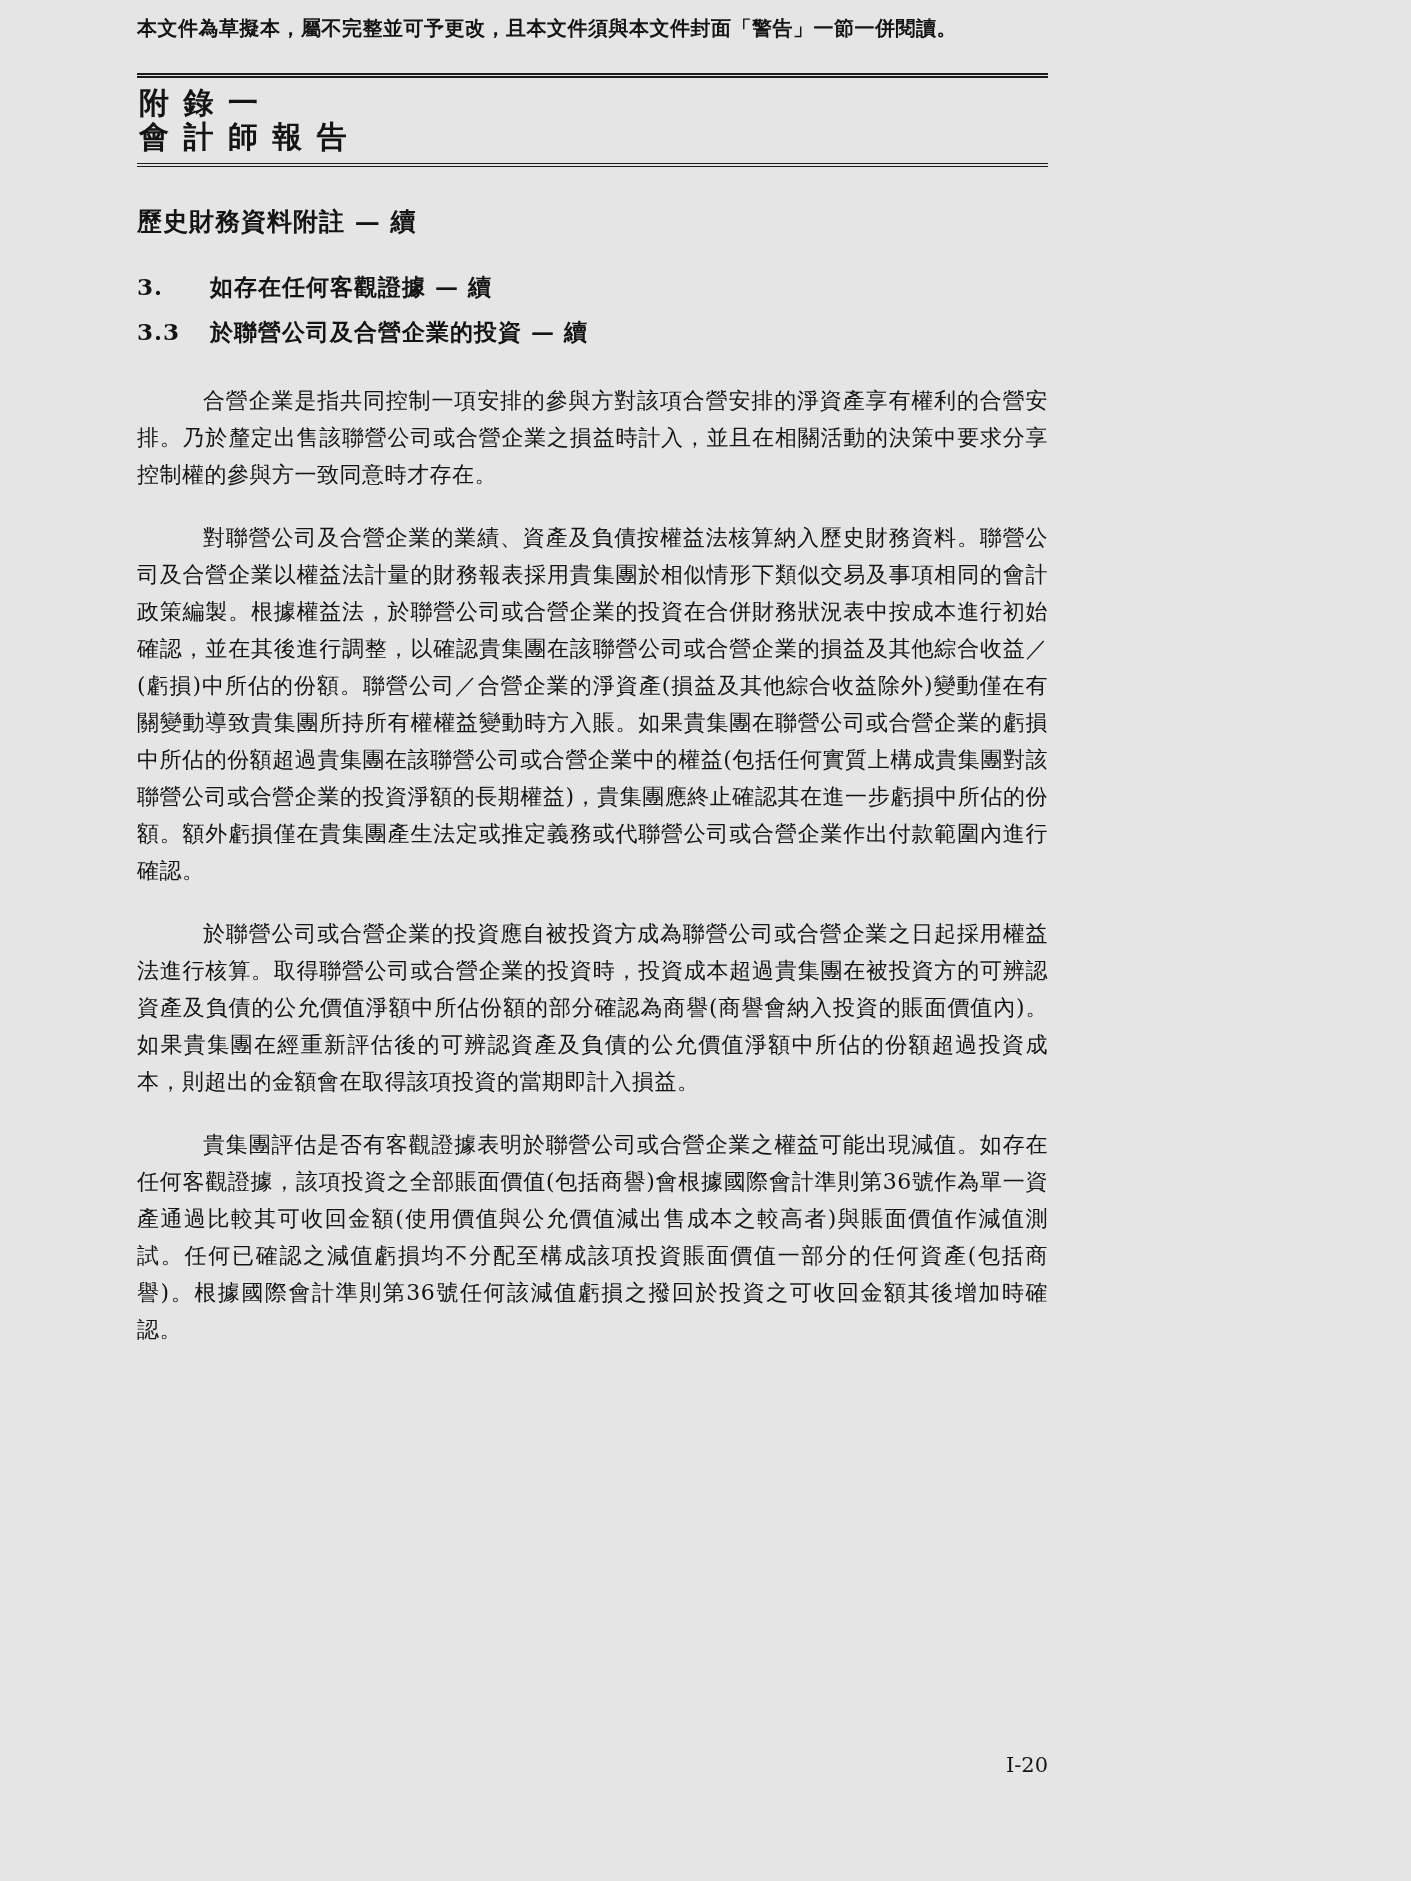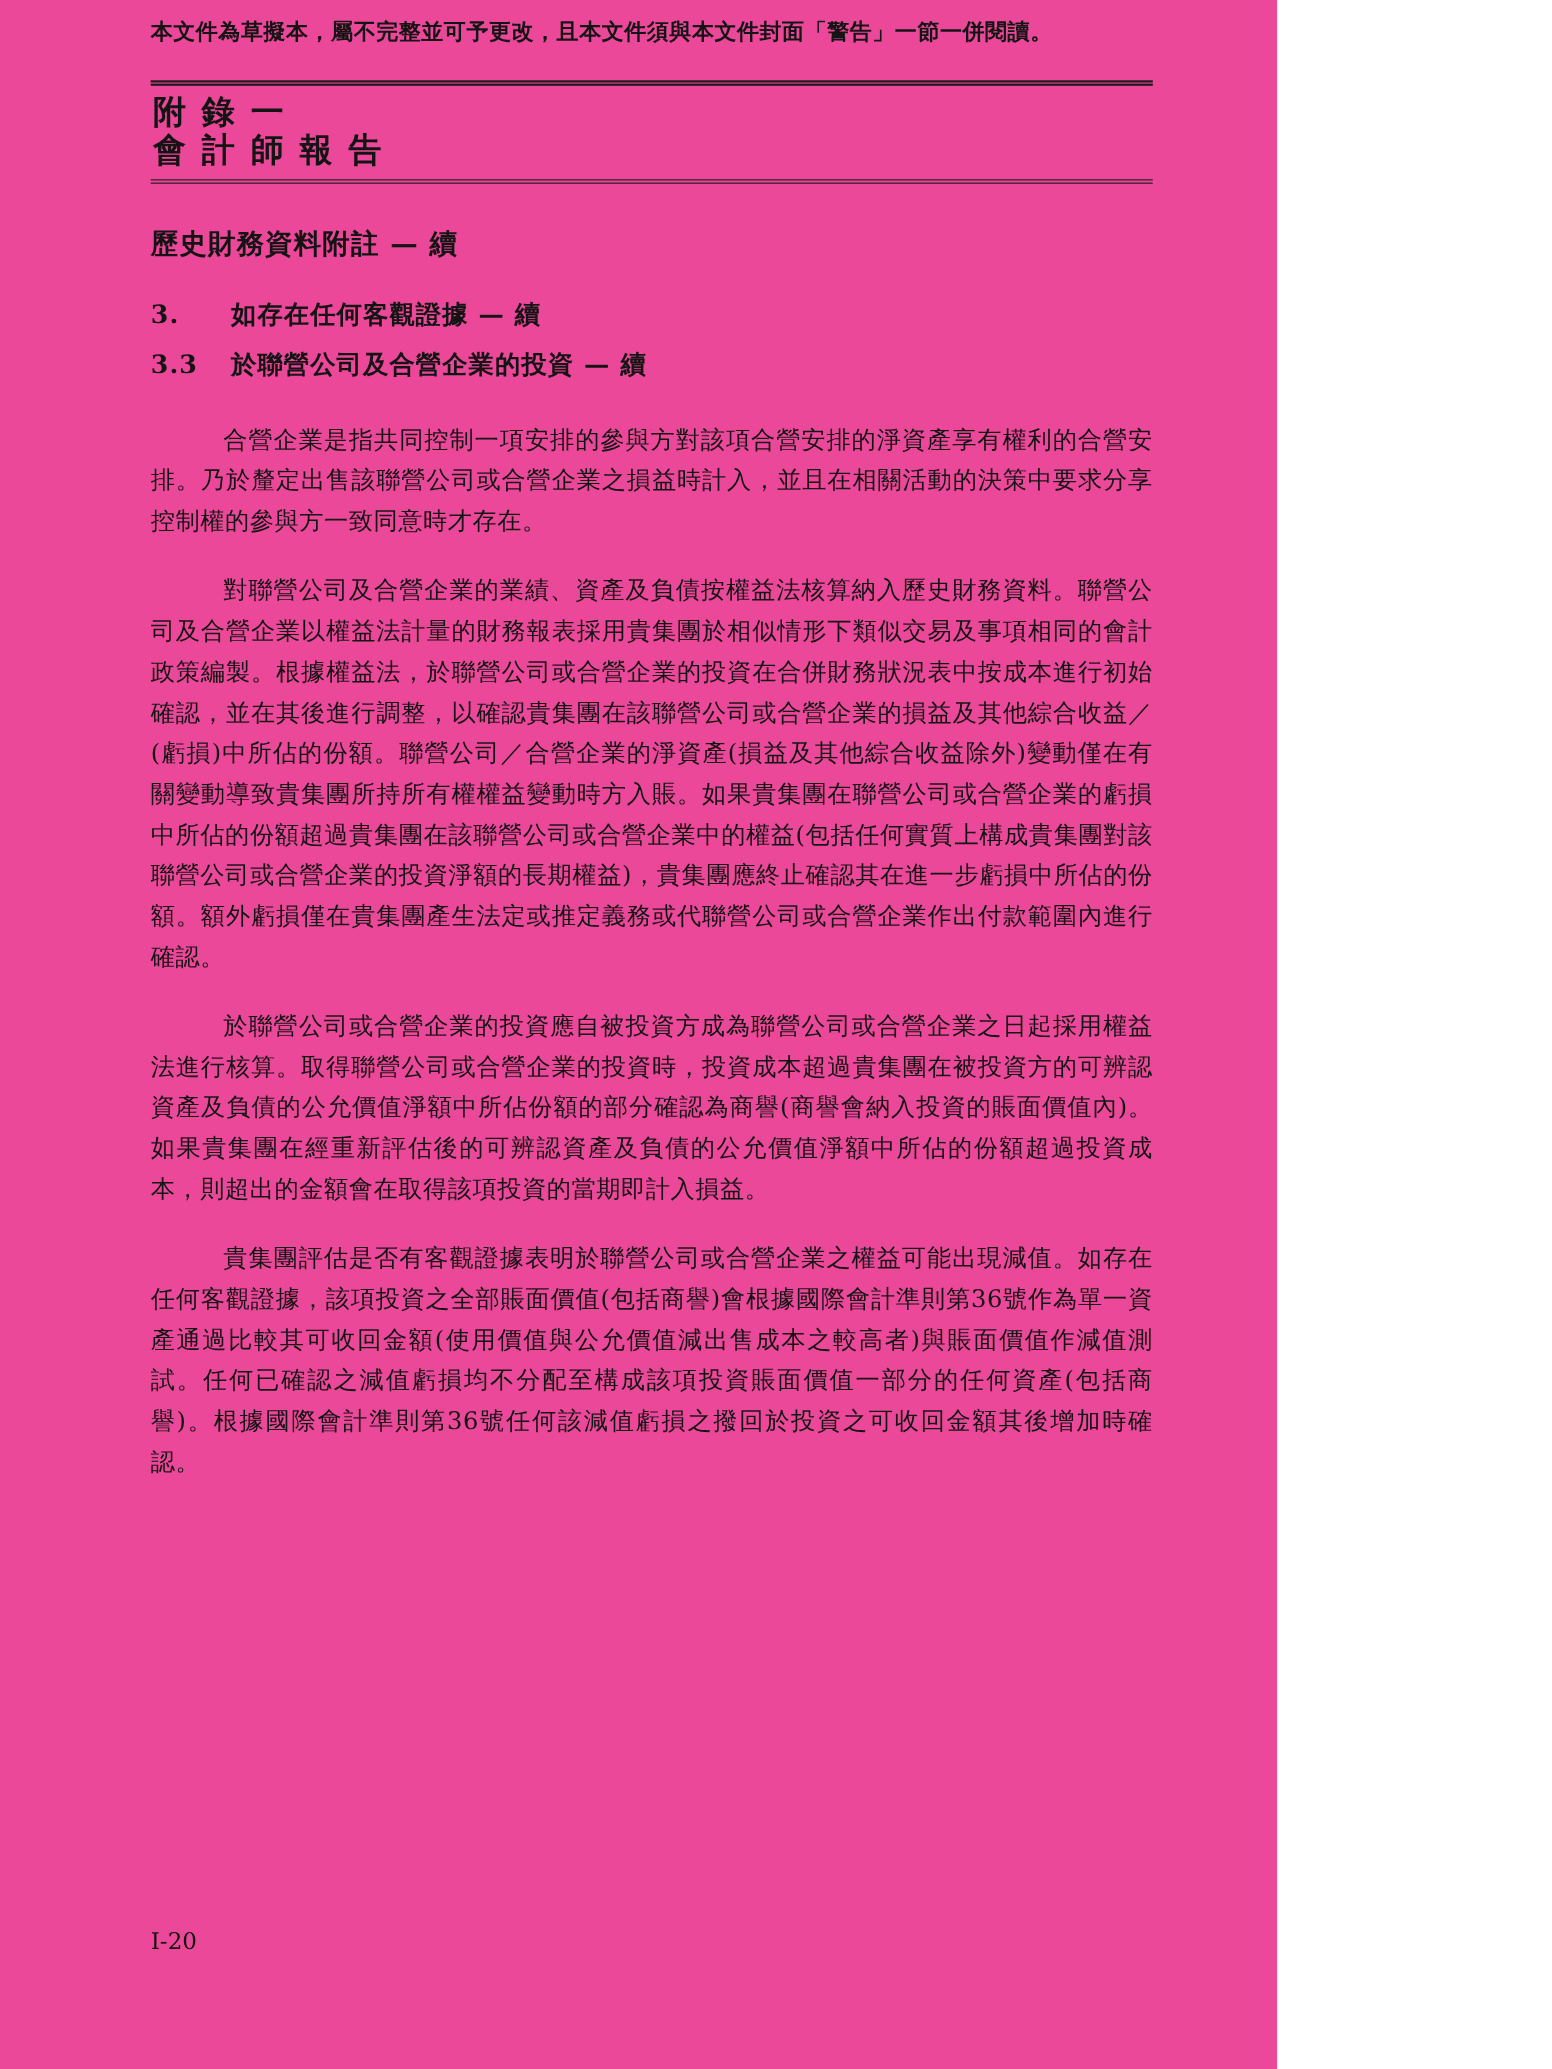"本文件為草擬本，屬不完整並可予更改，且本文件須與本文件封面「警告」一節一併閱讀。" .page { background: #ec4899 -> #e5e5e5; width: 1161px -> 1411px }
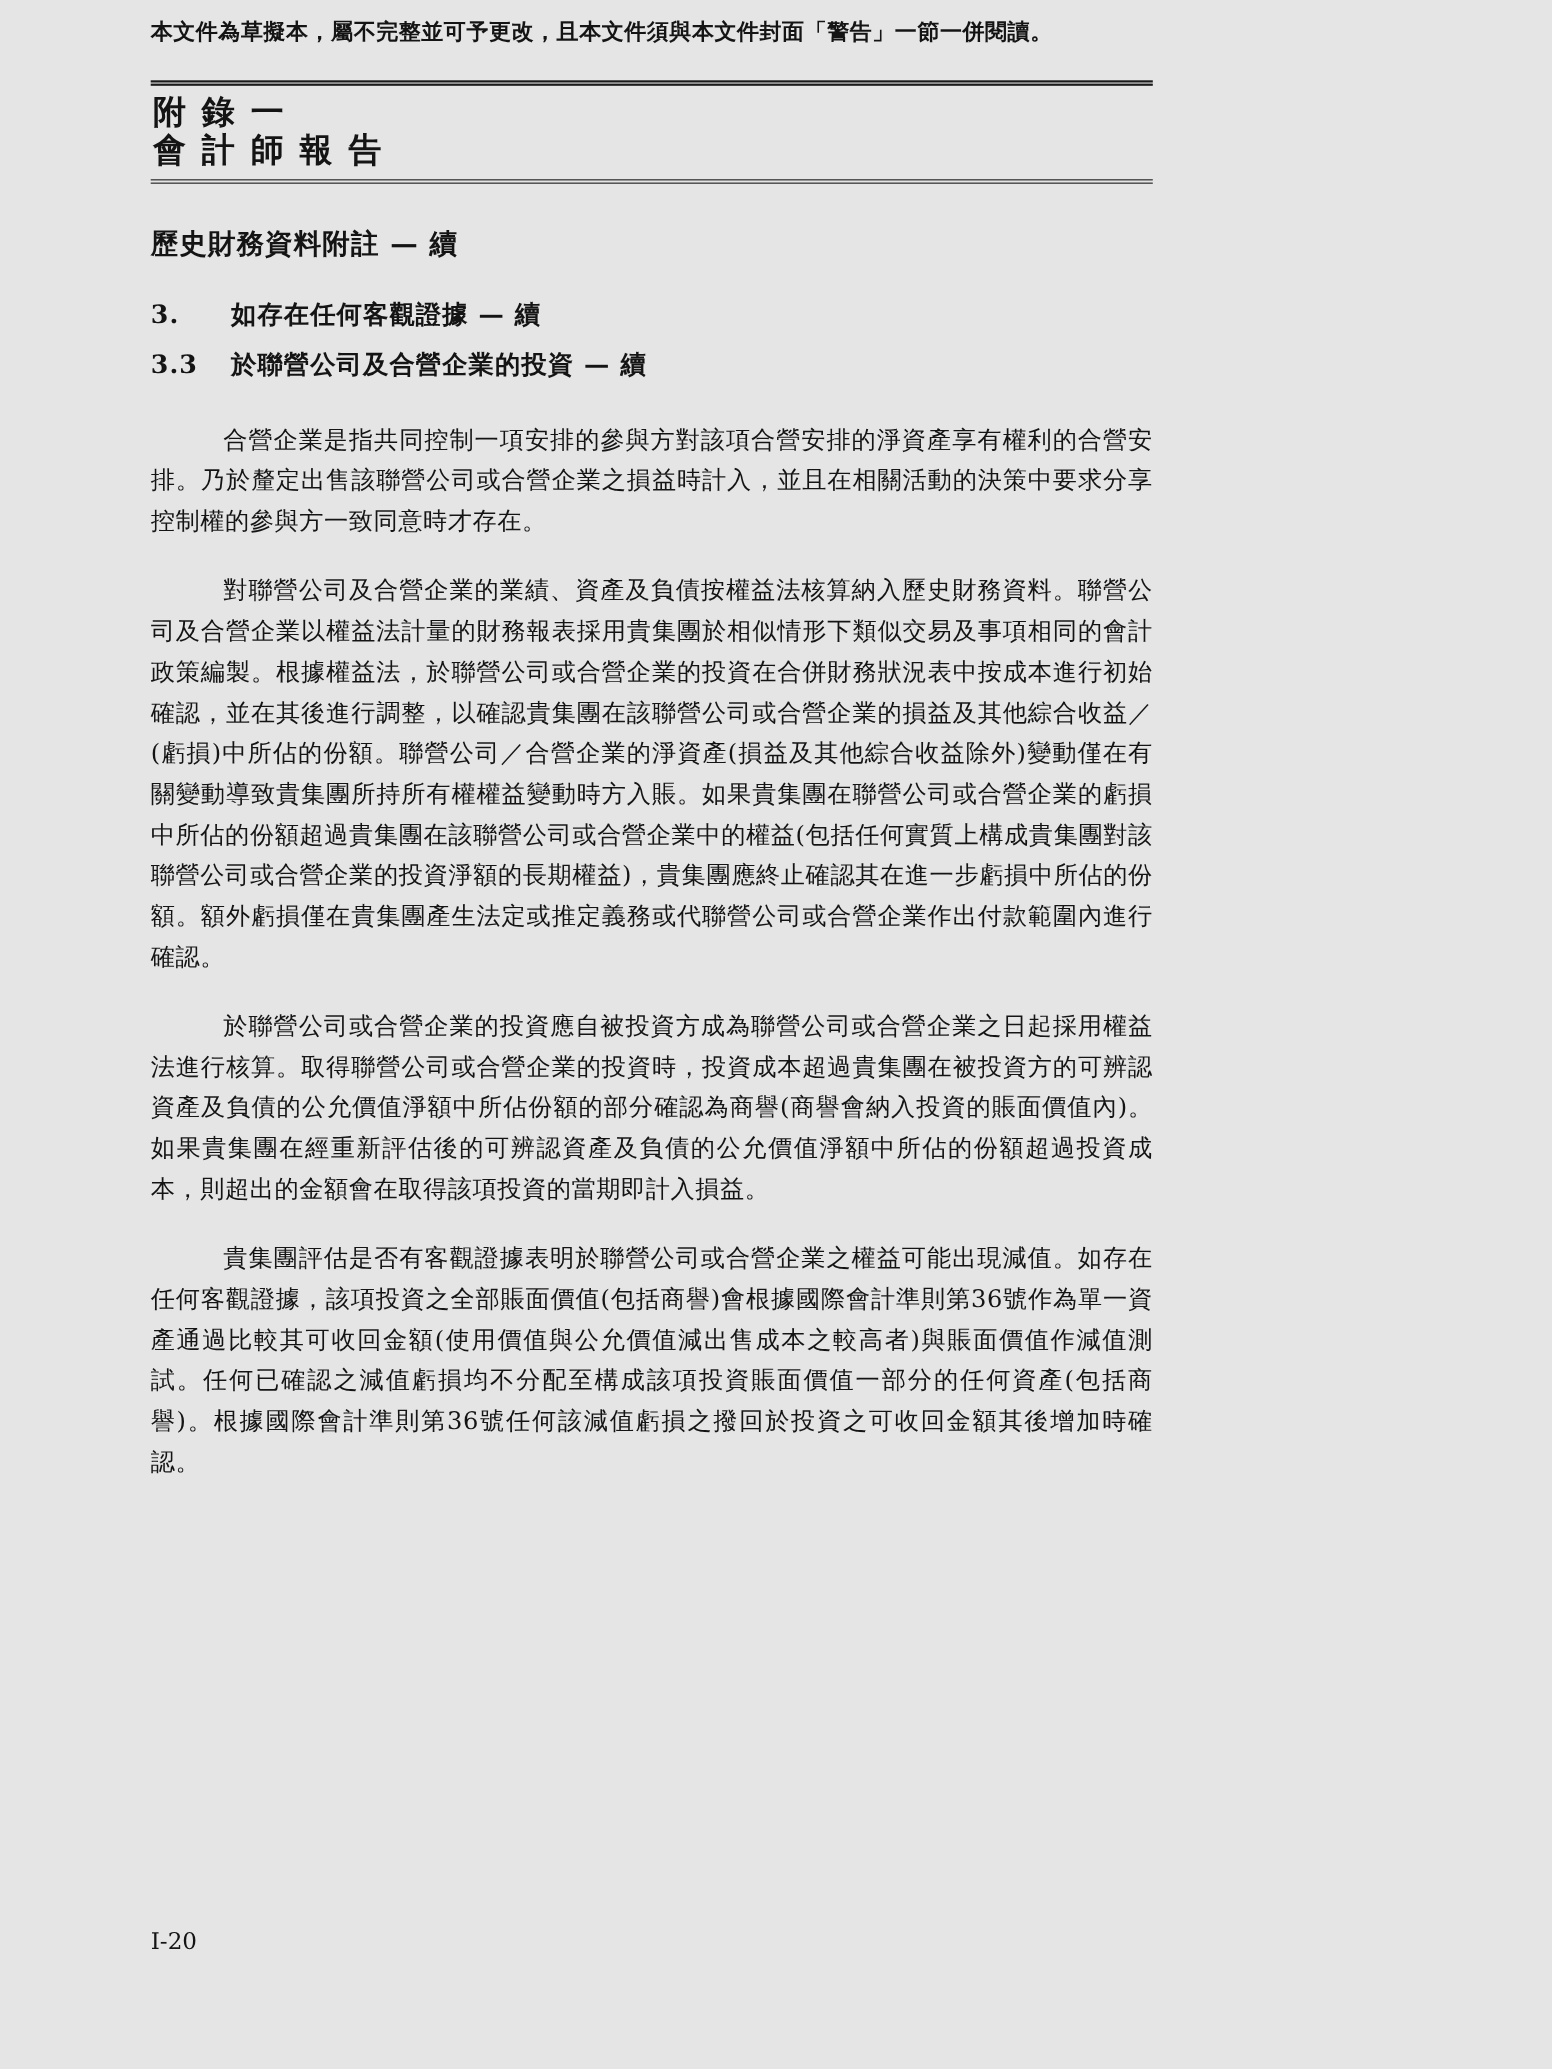"I-20" .page-number { text-align: left -> right }
